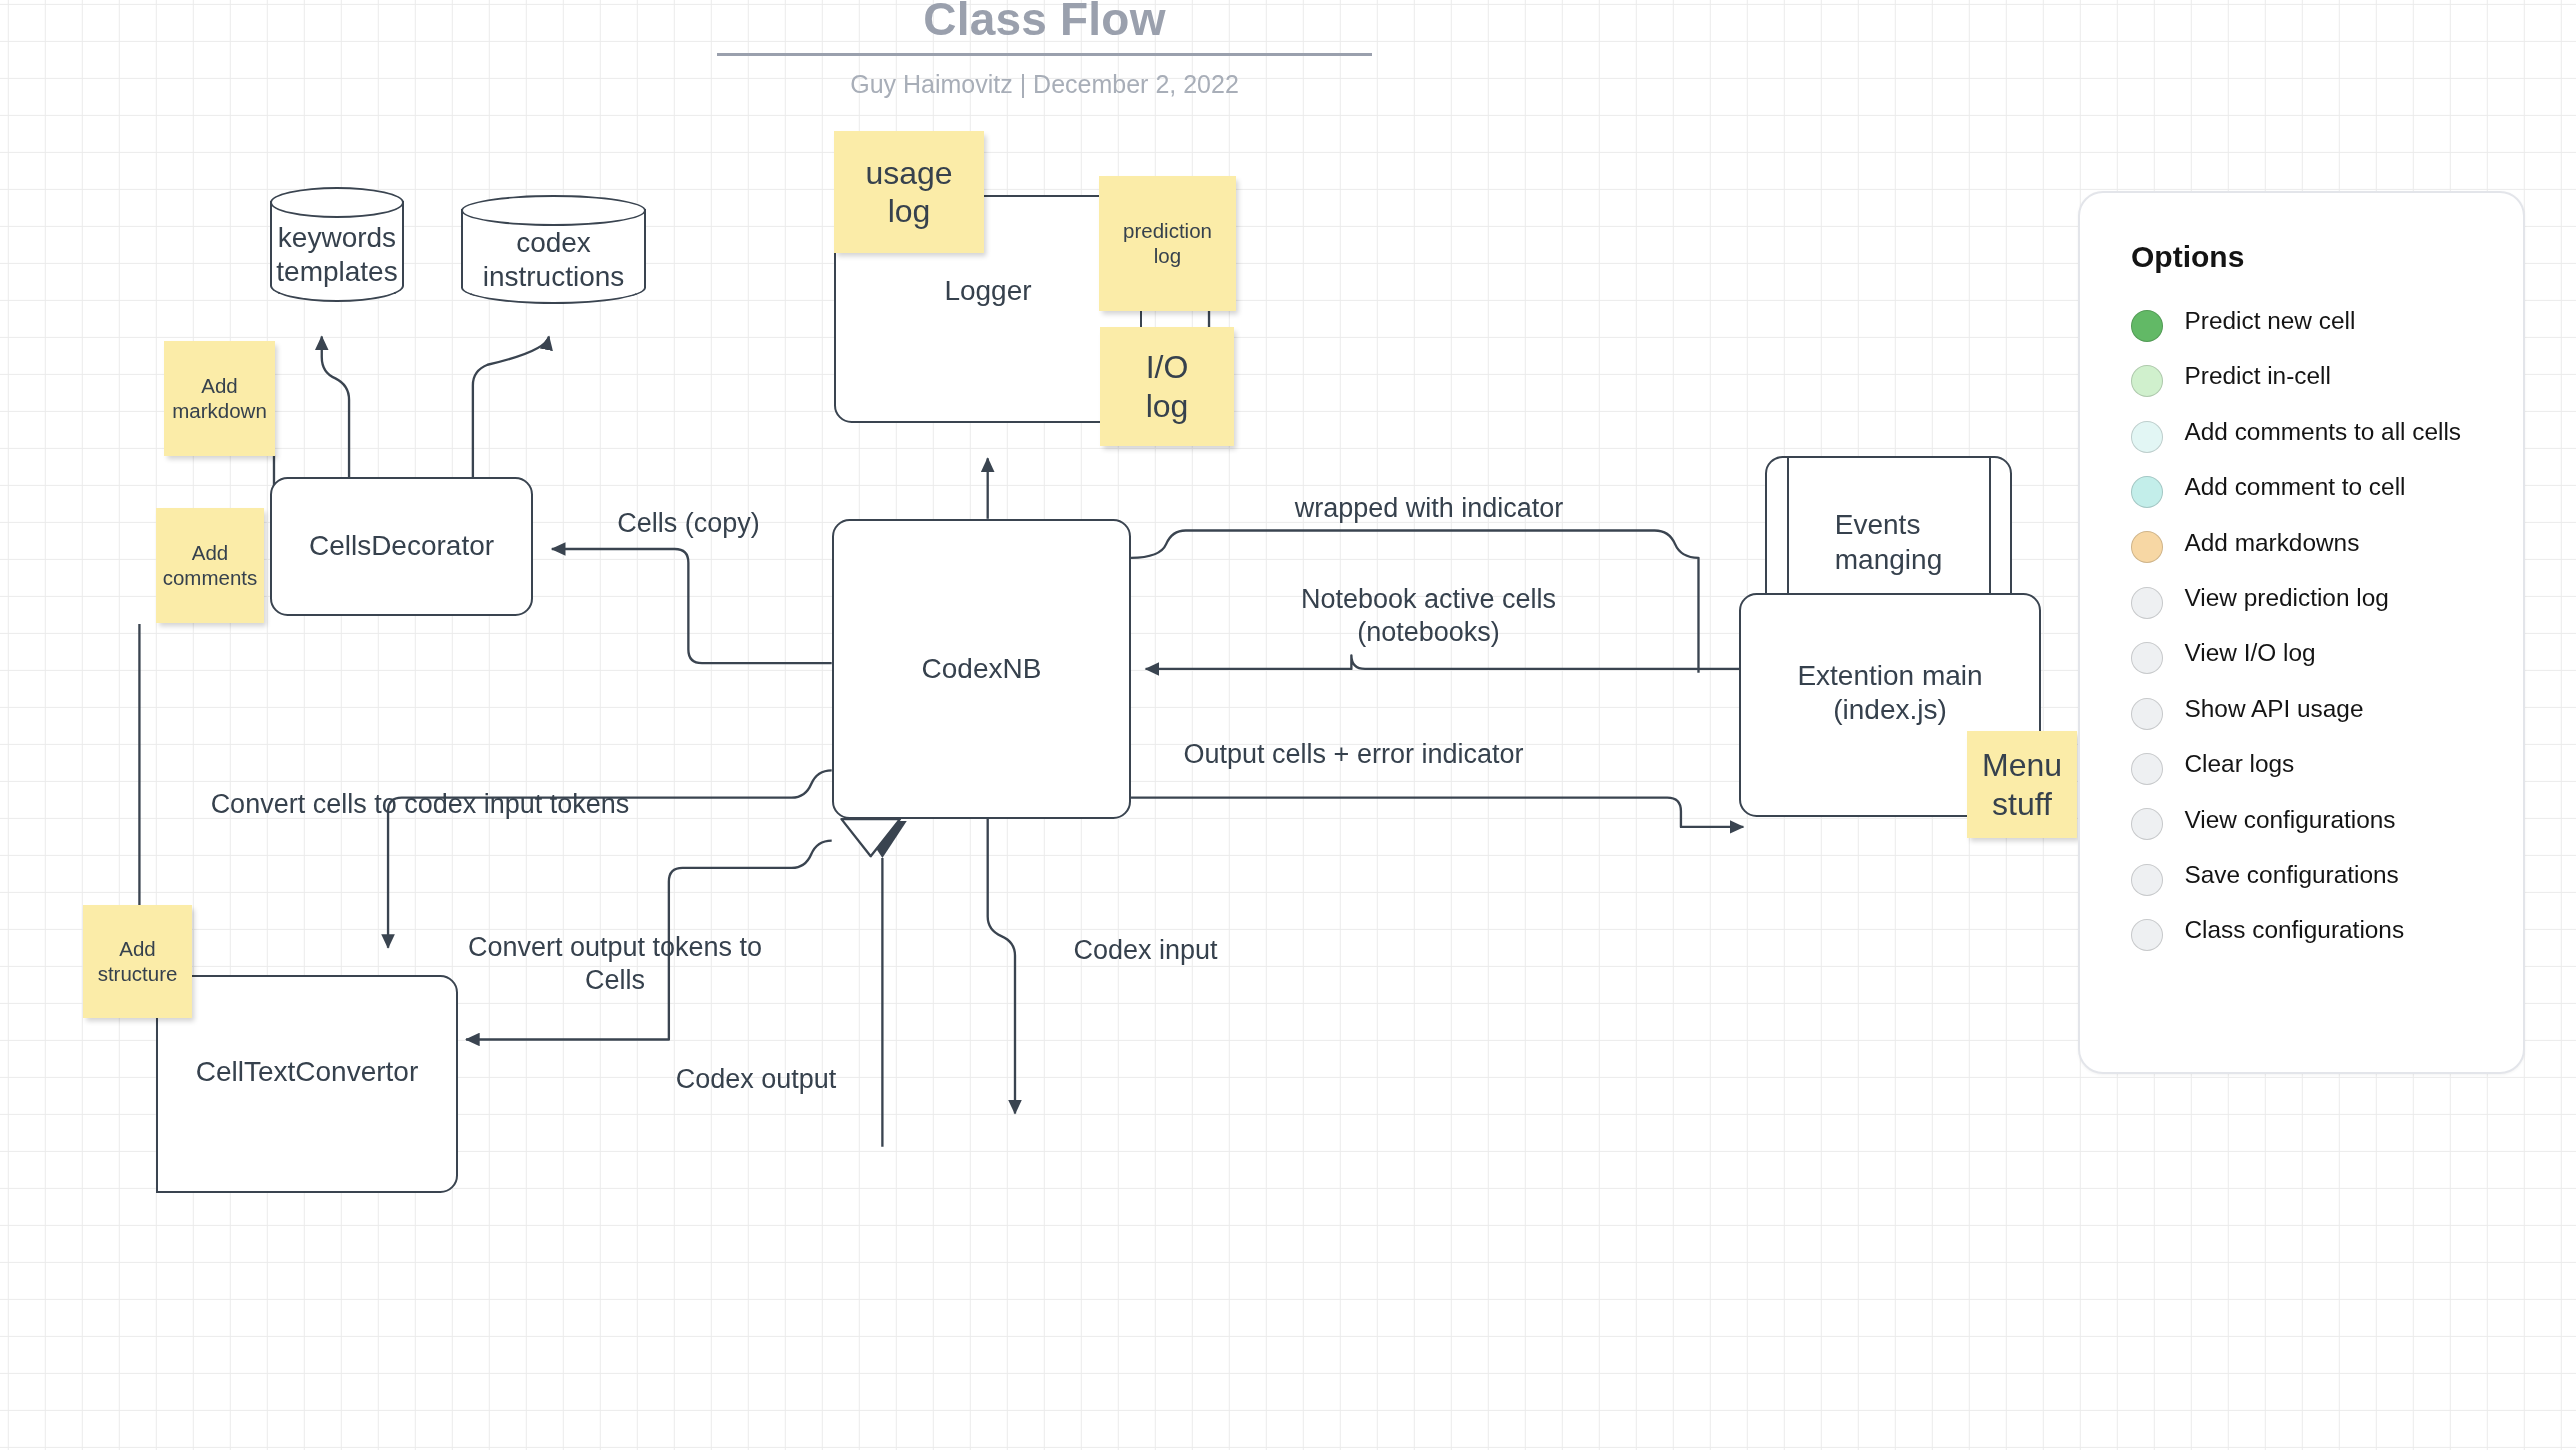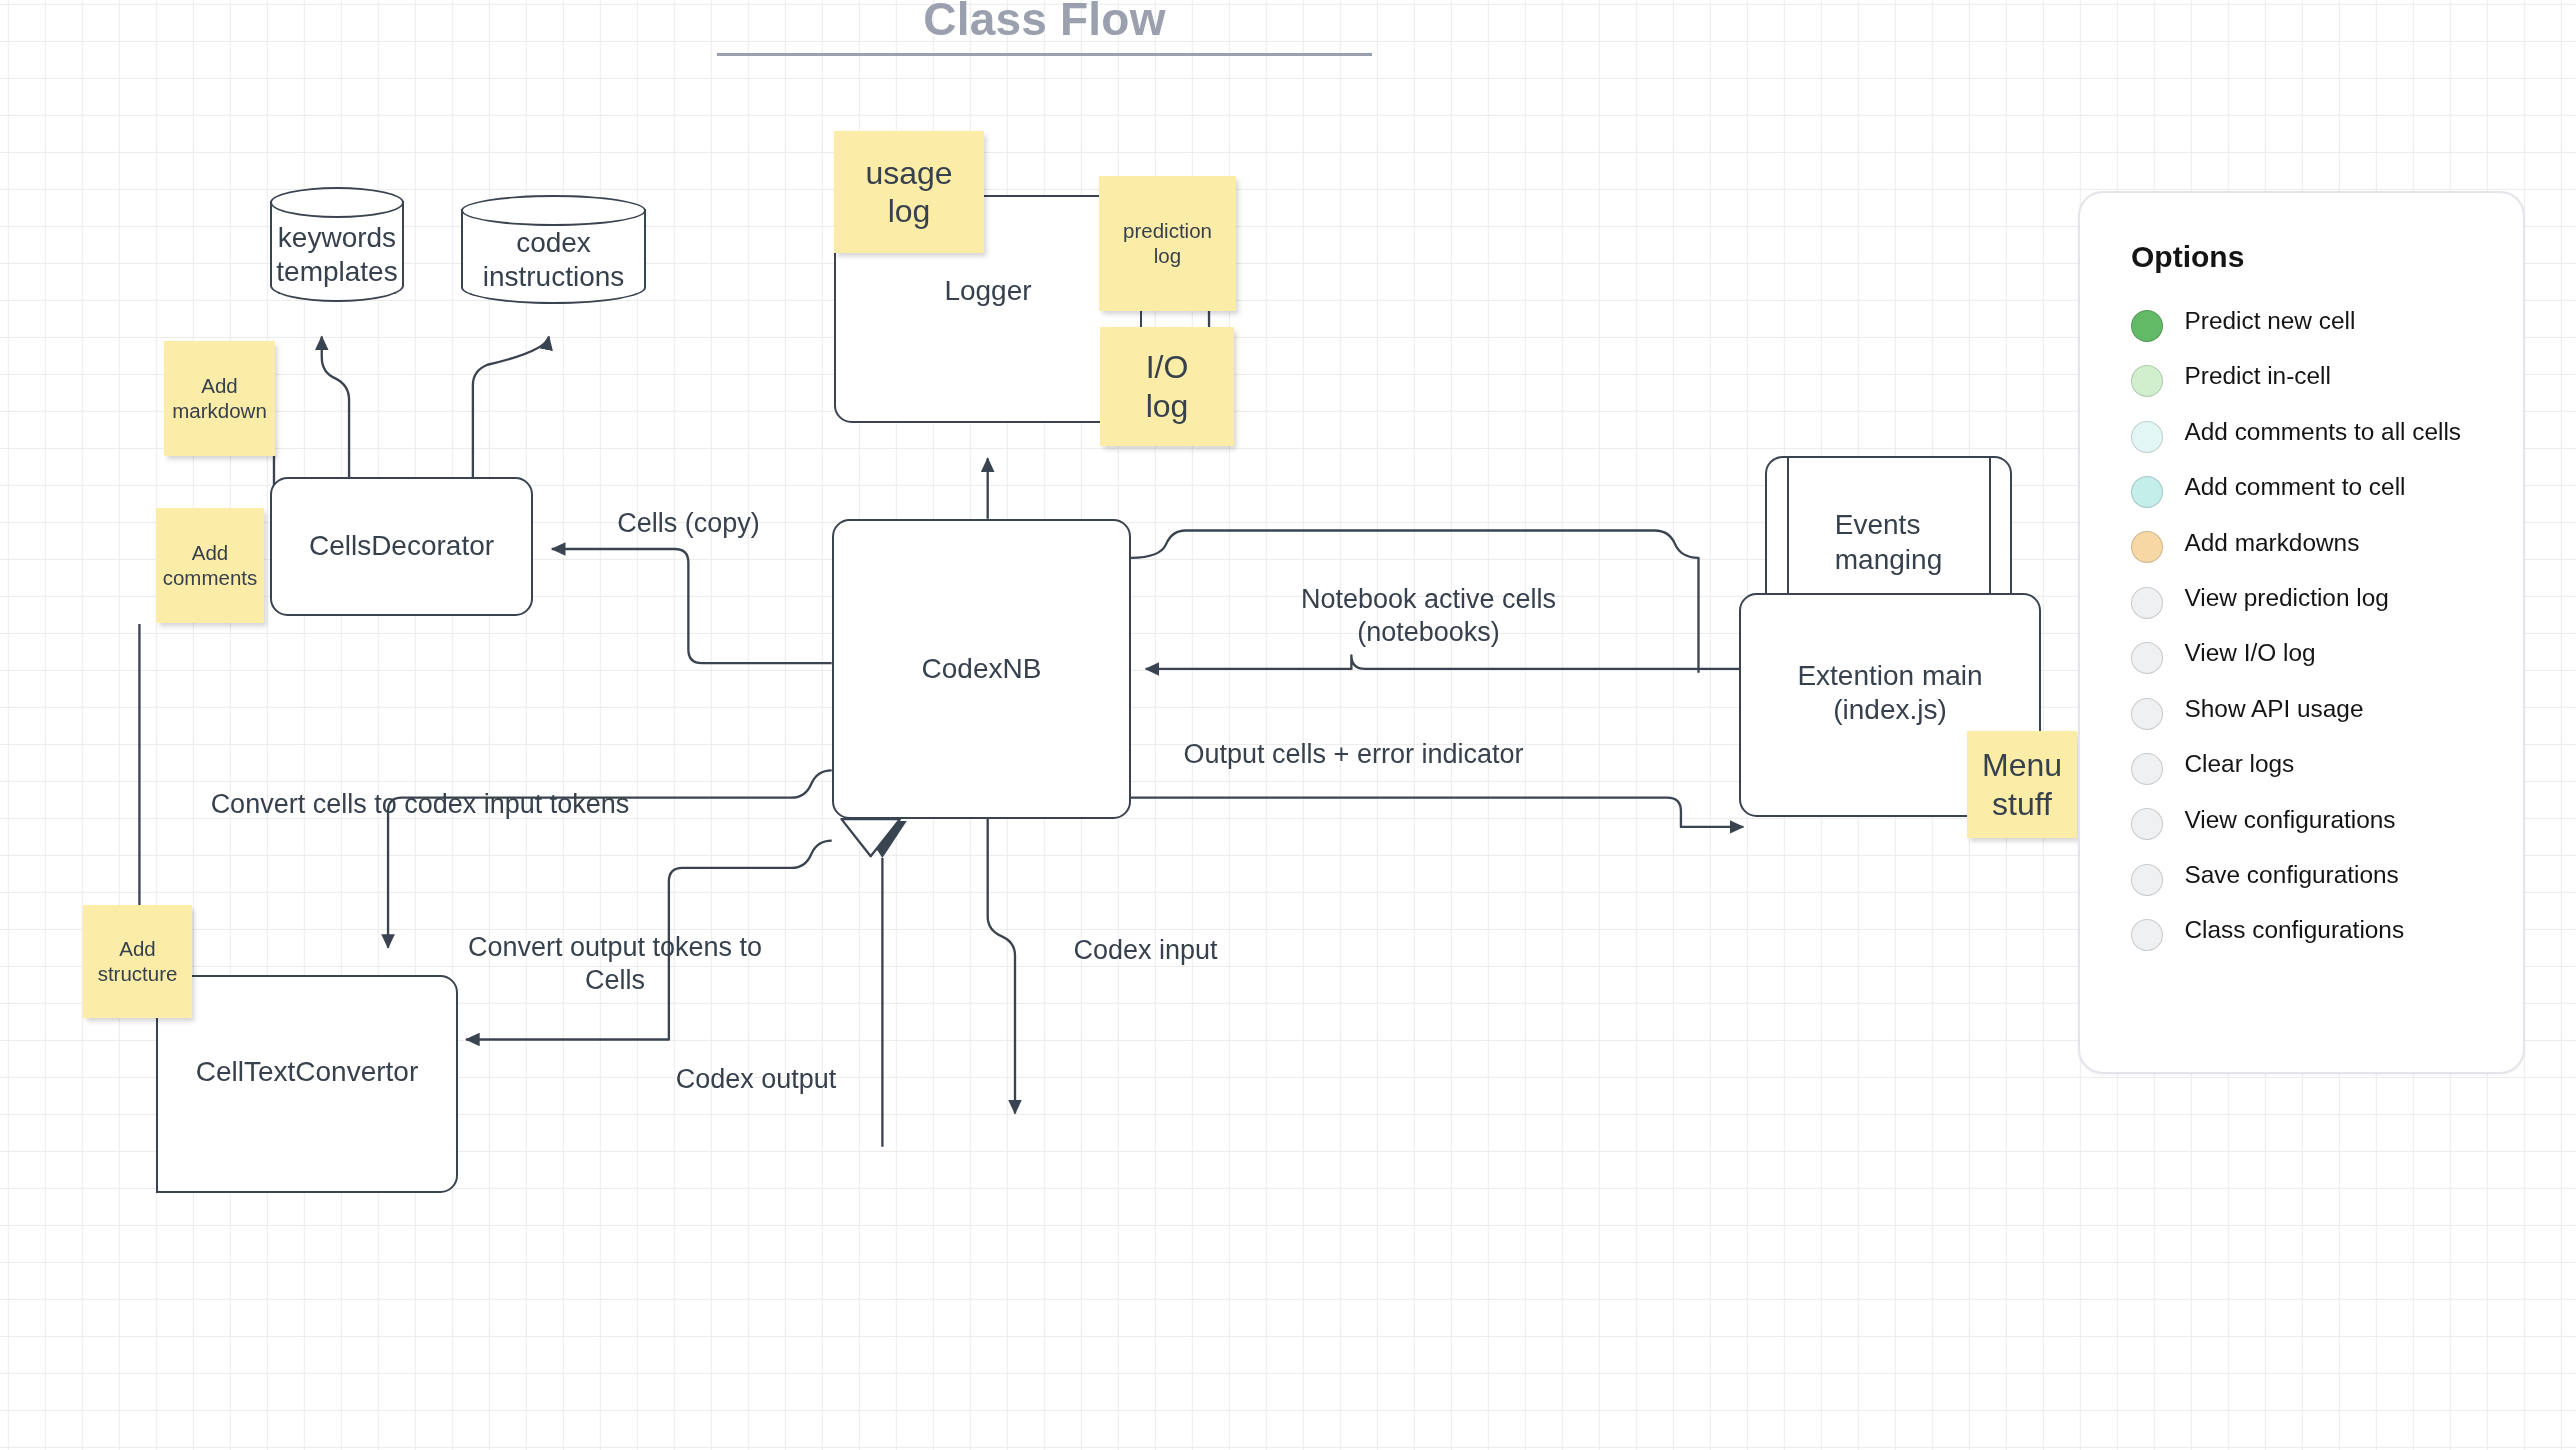"Guy Haimovitz | December 2," div.byline { html: none -> <div>Guy Haimovitz | December 2, 2022</div> }
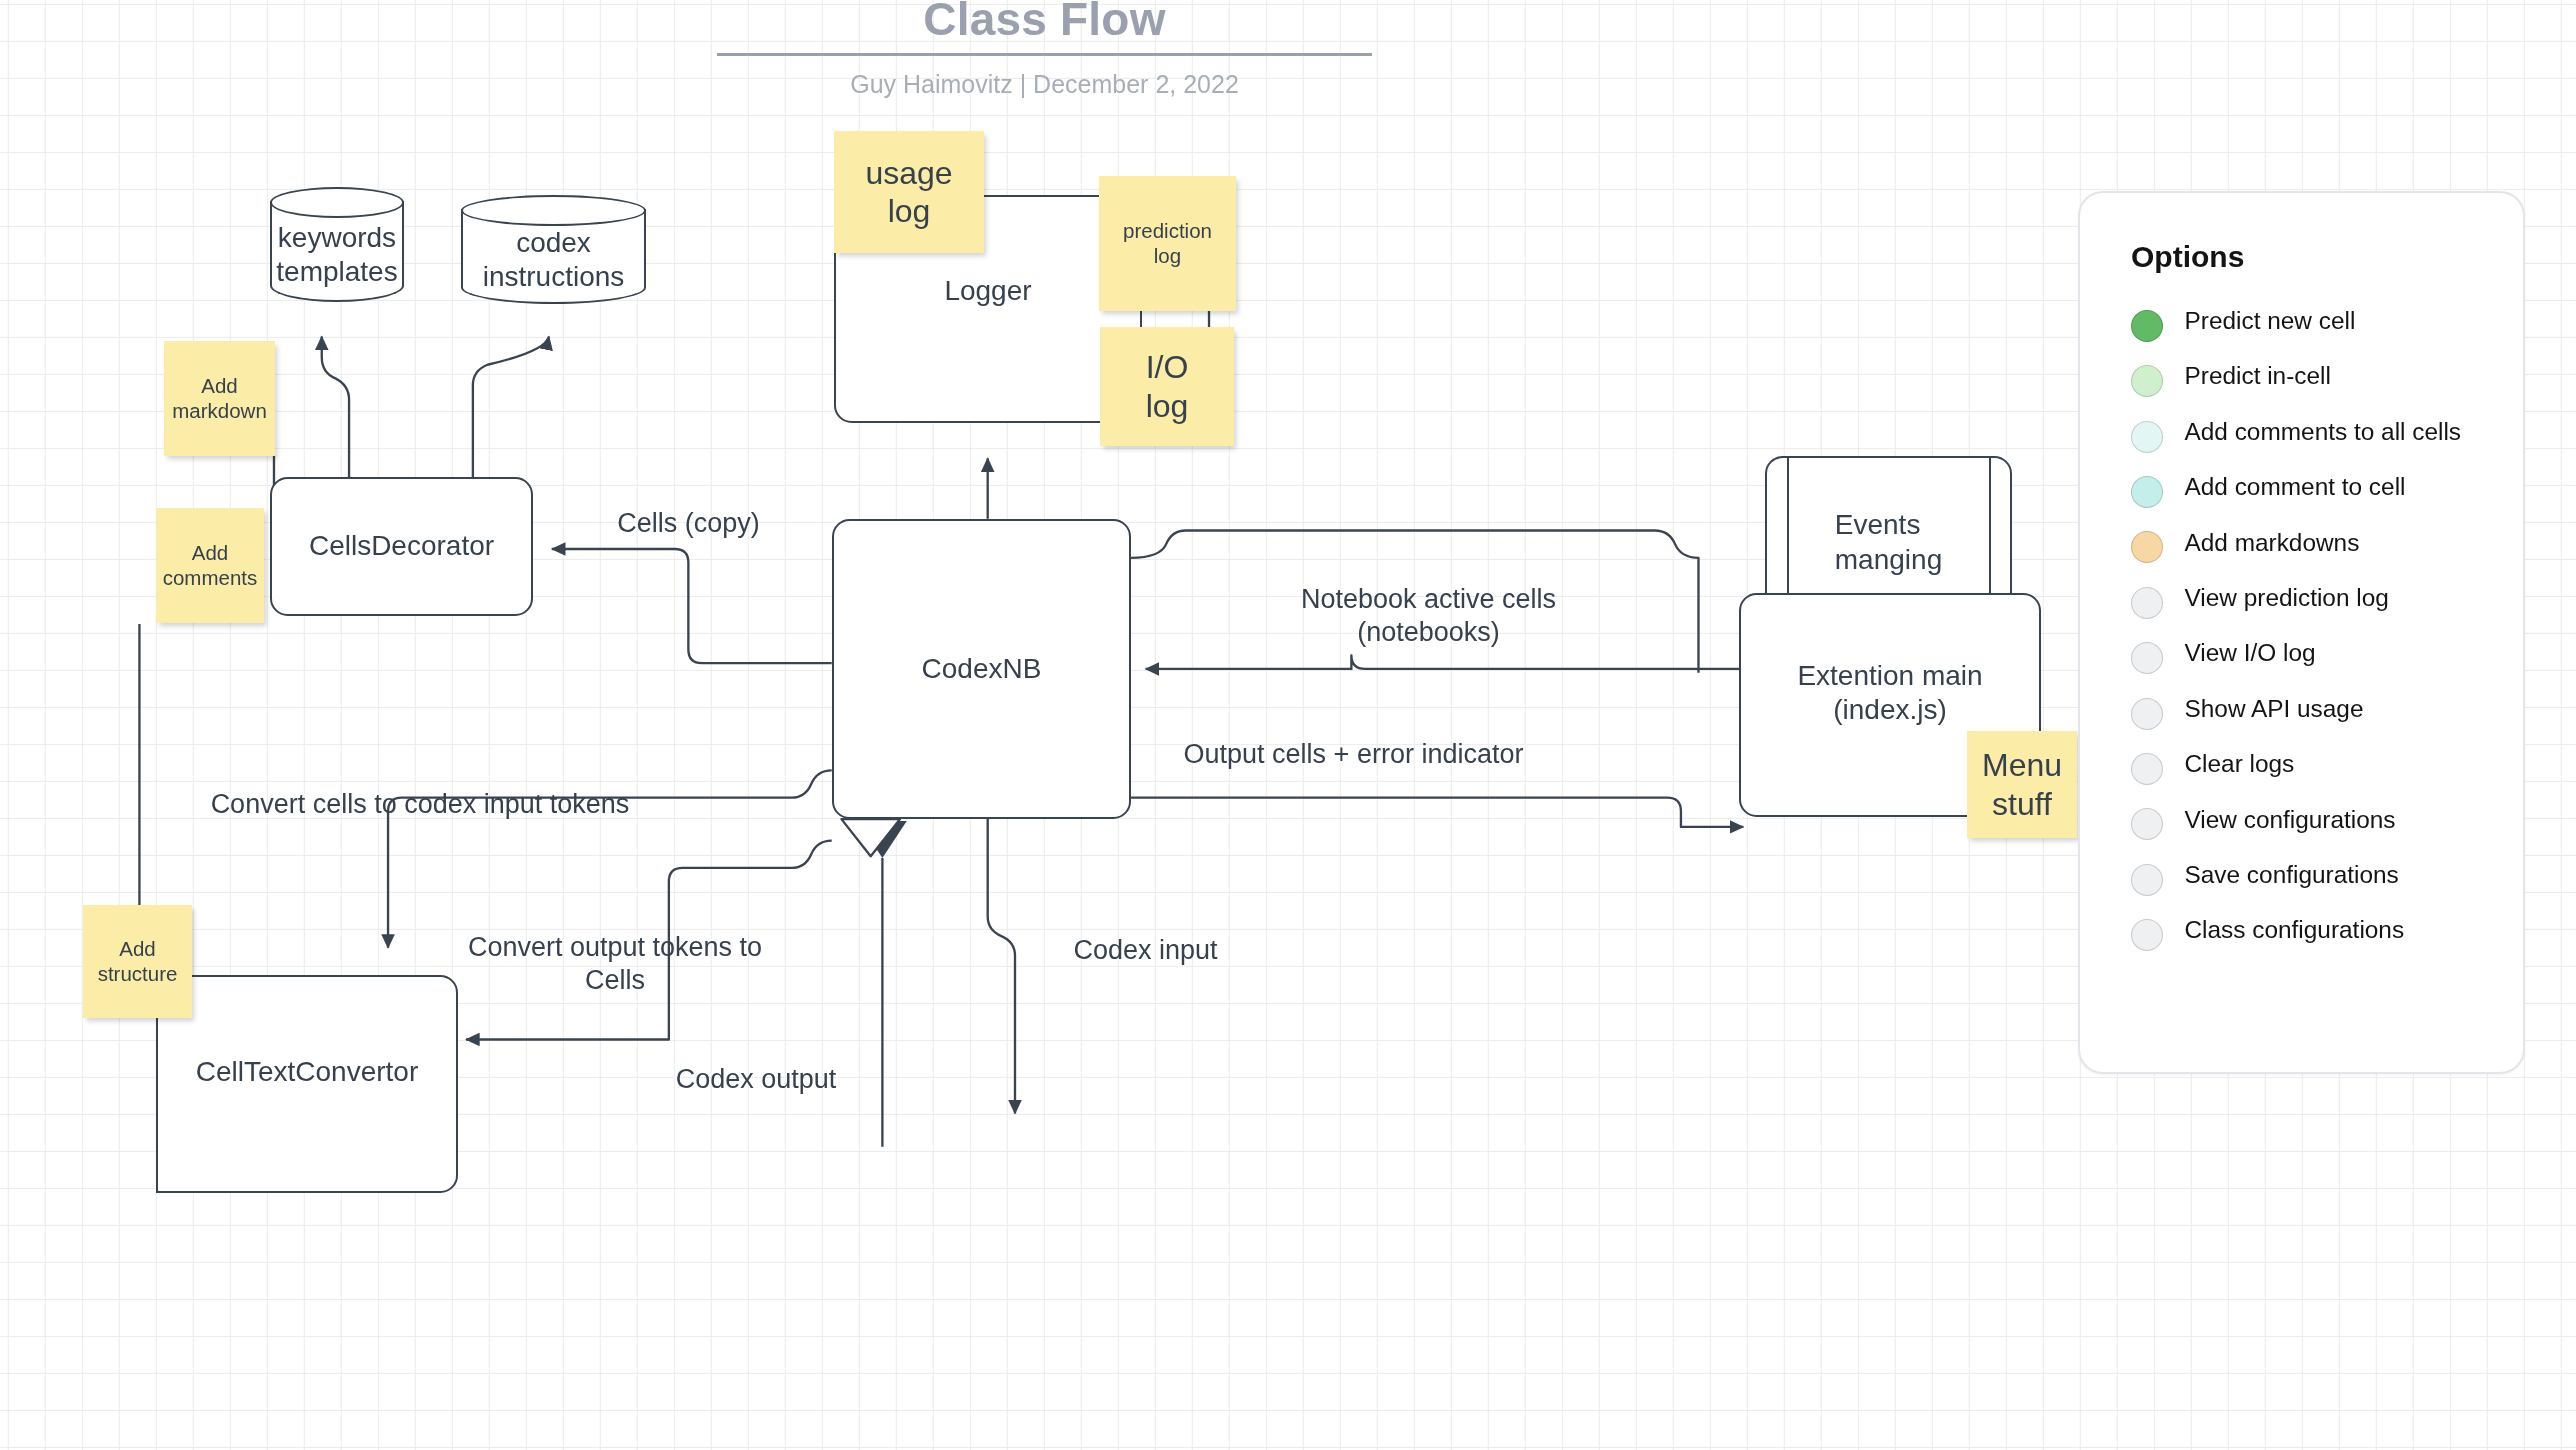"wrapped with indicator" div.elabel { html: none -> <div>wrapped with indicator</div> }
